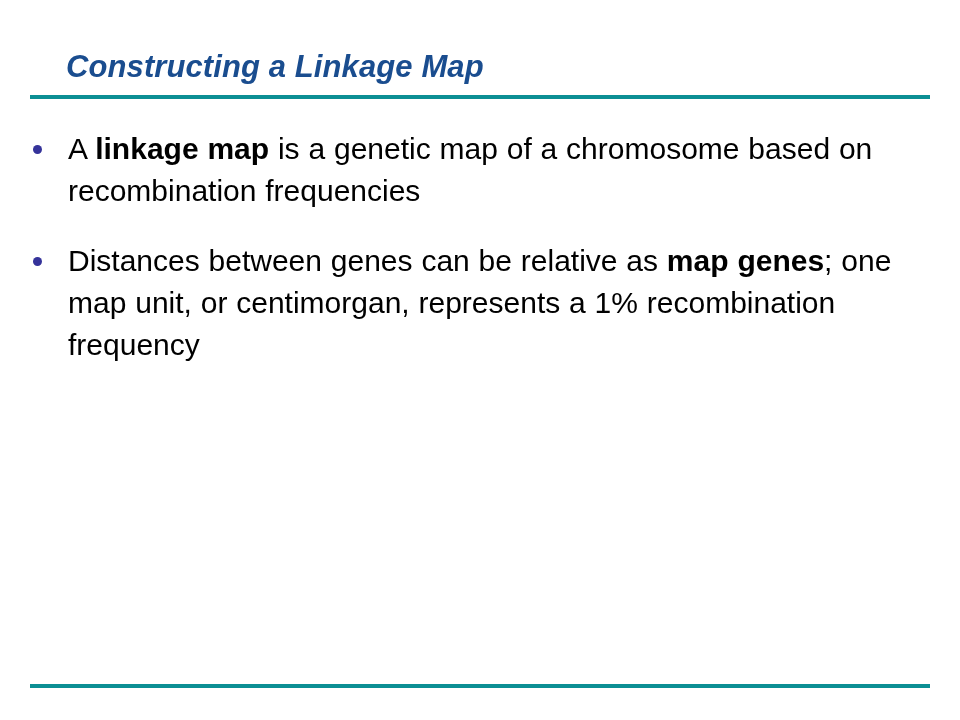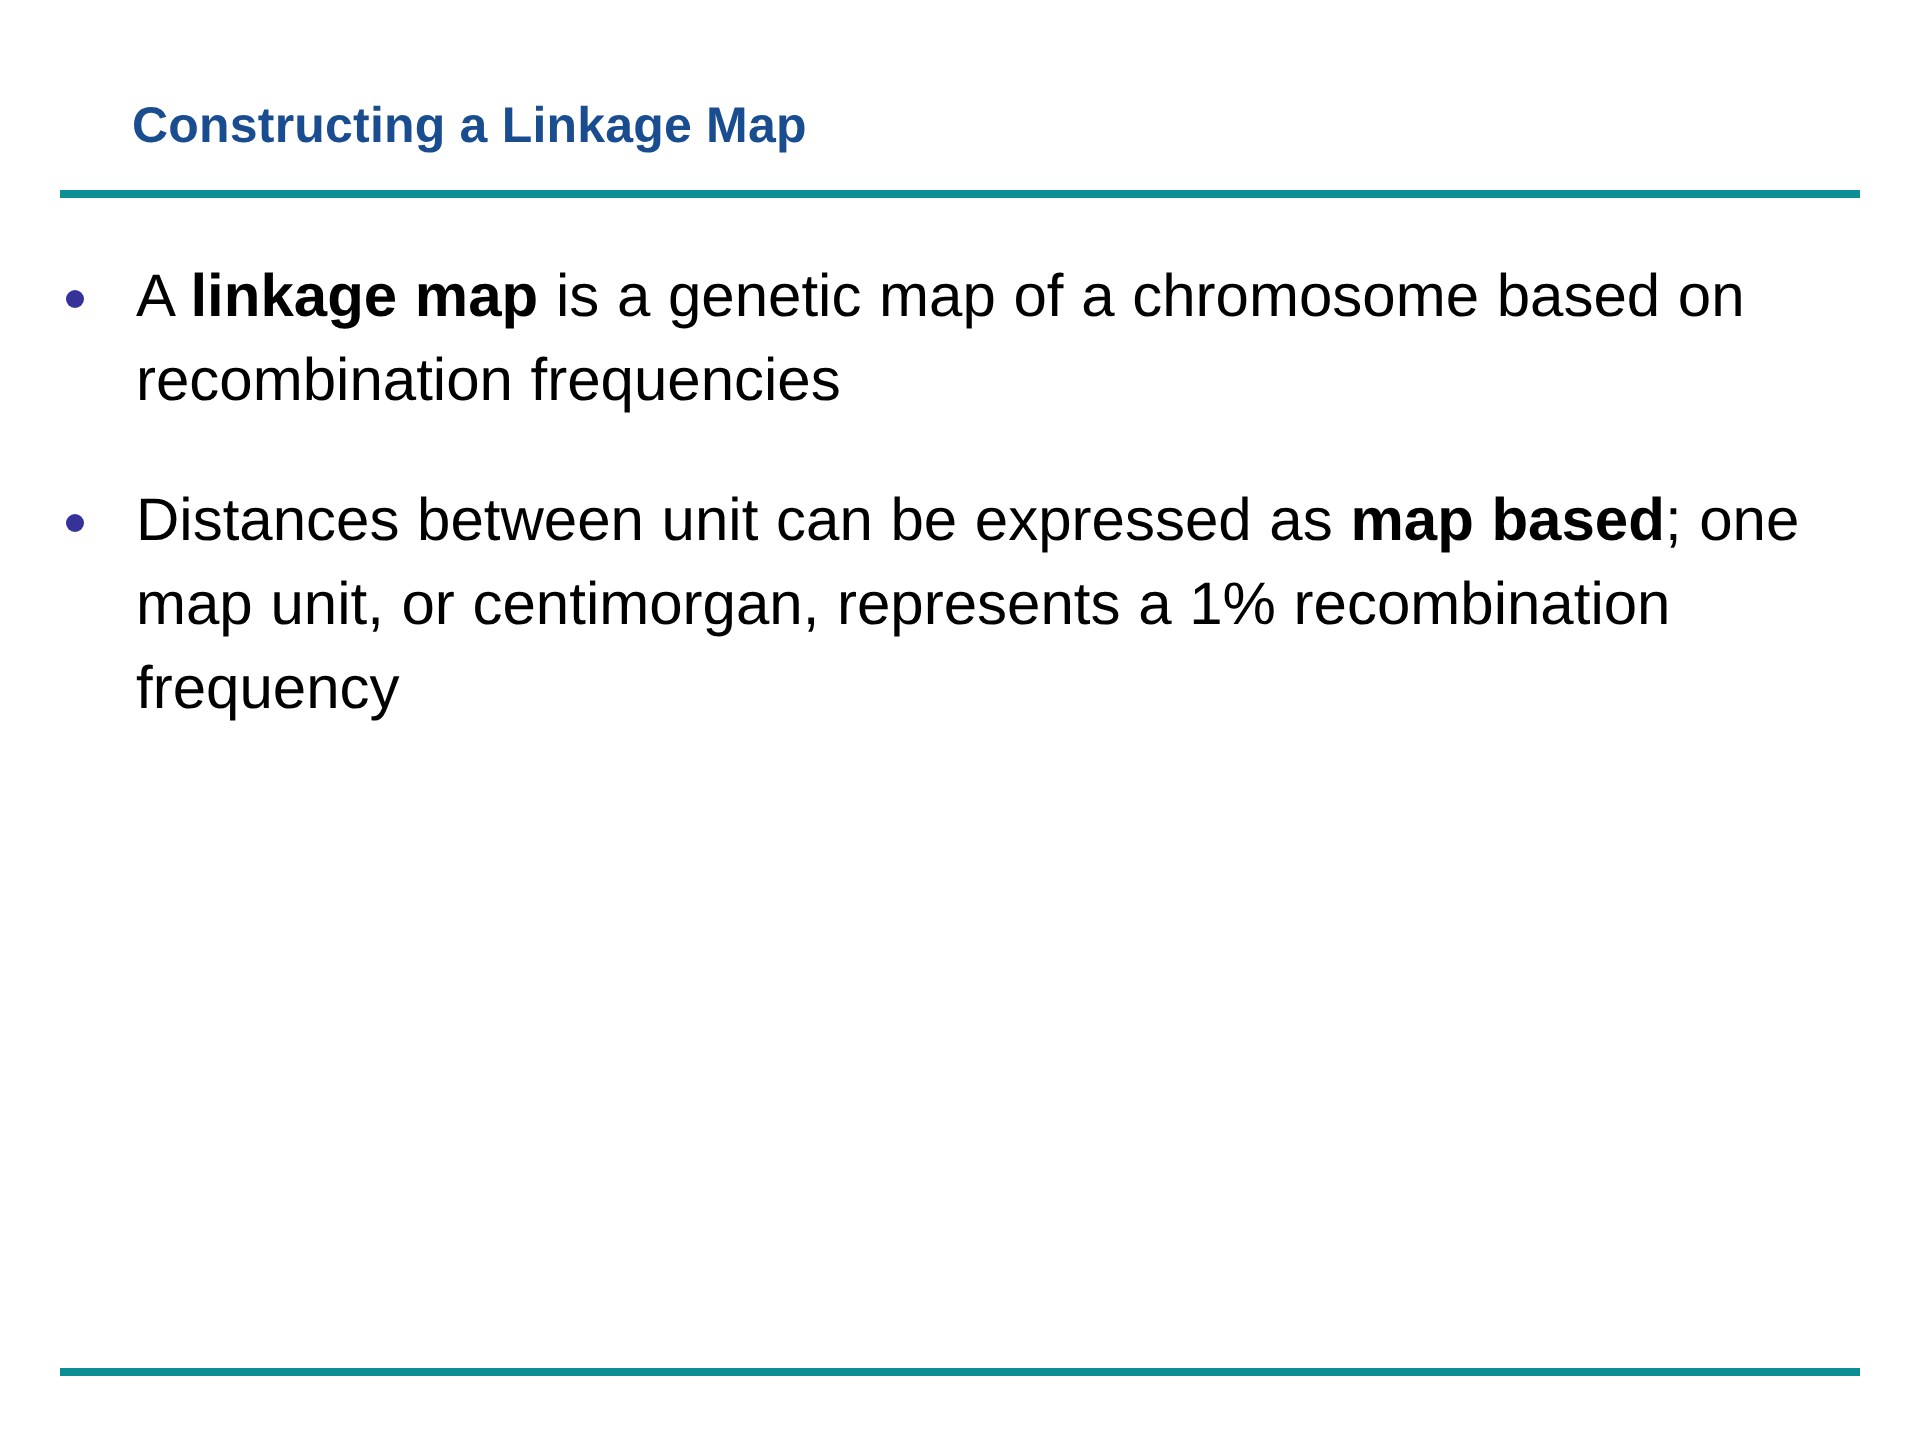"Constructing a Linkage Map" .slide-title { font-size: 25px -> 31px; font-style: none -> italic }
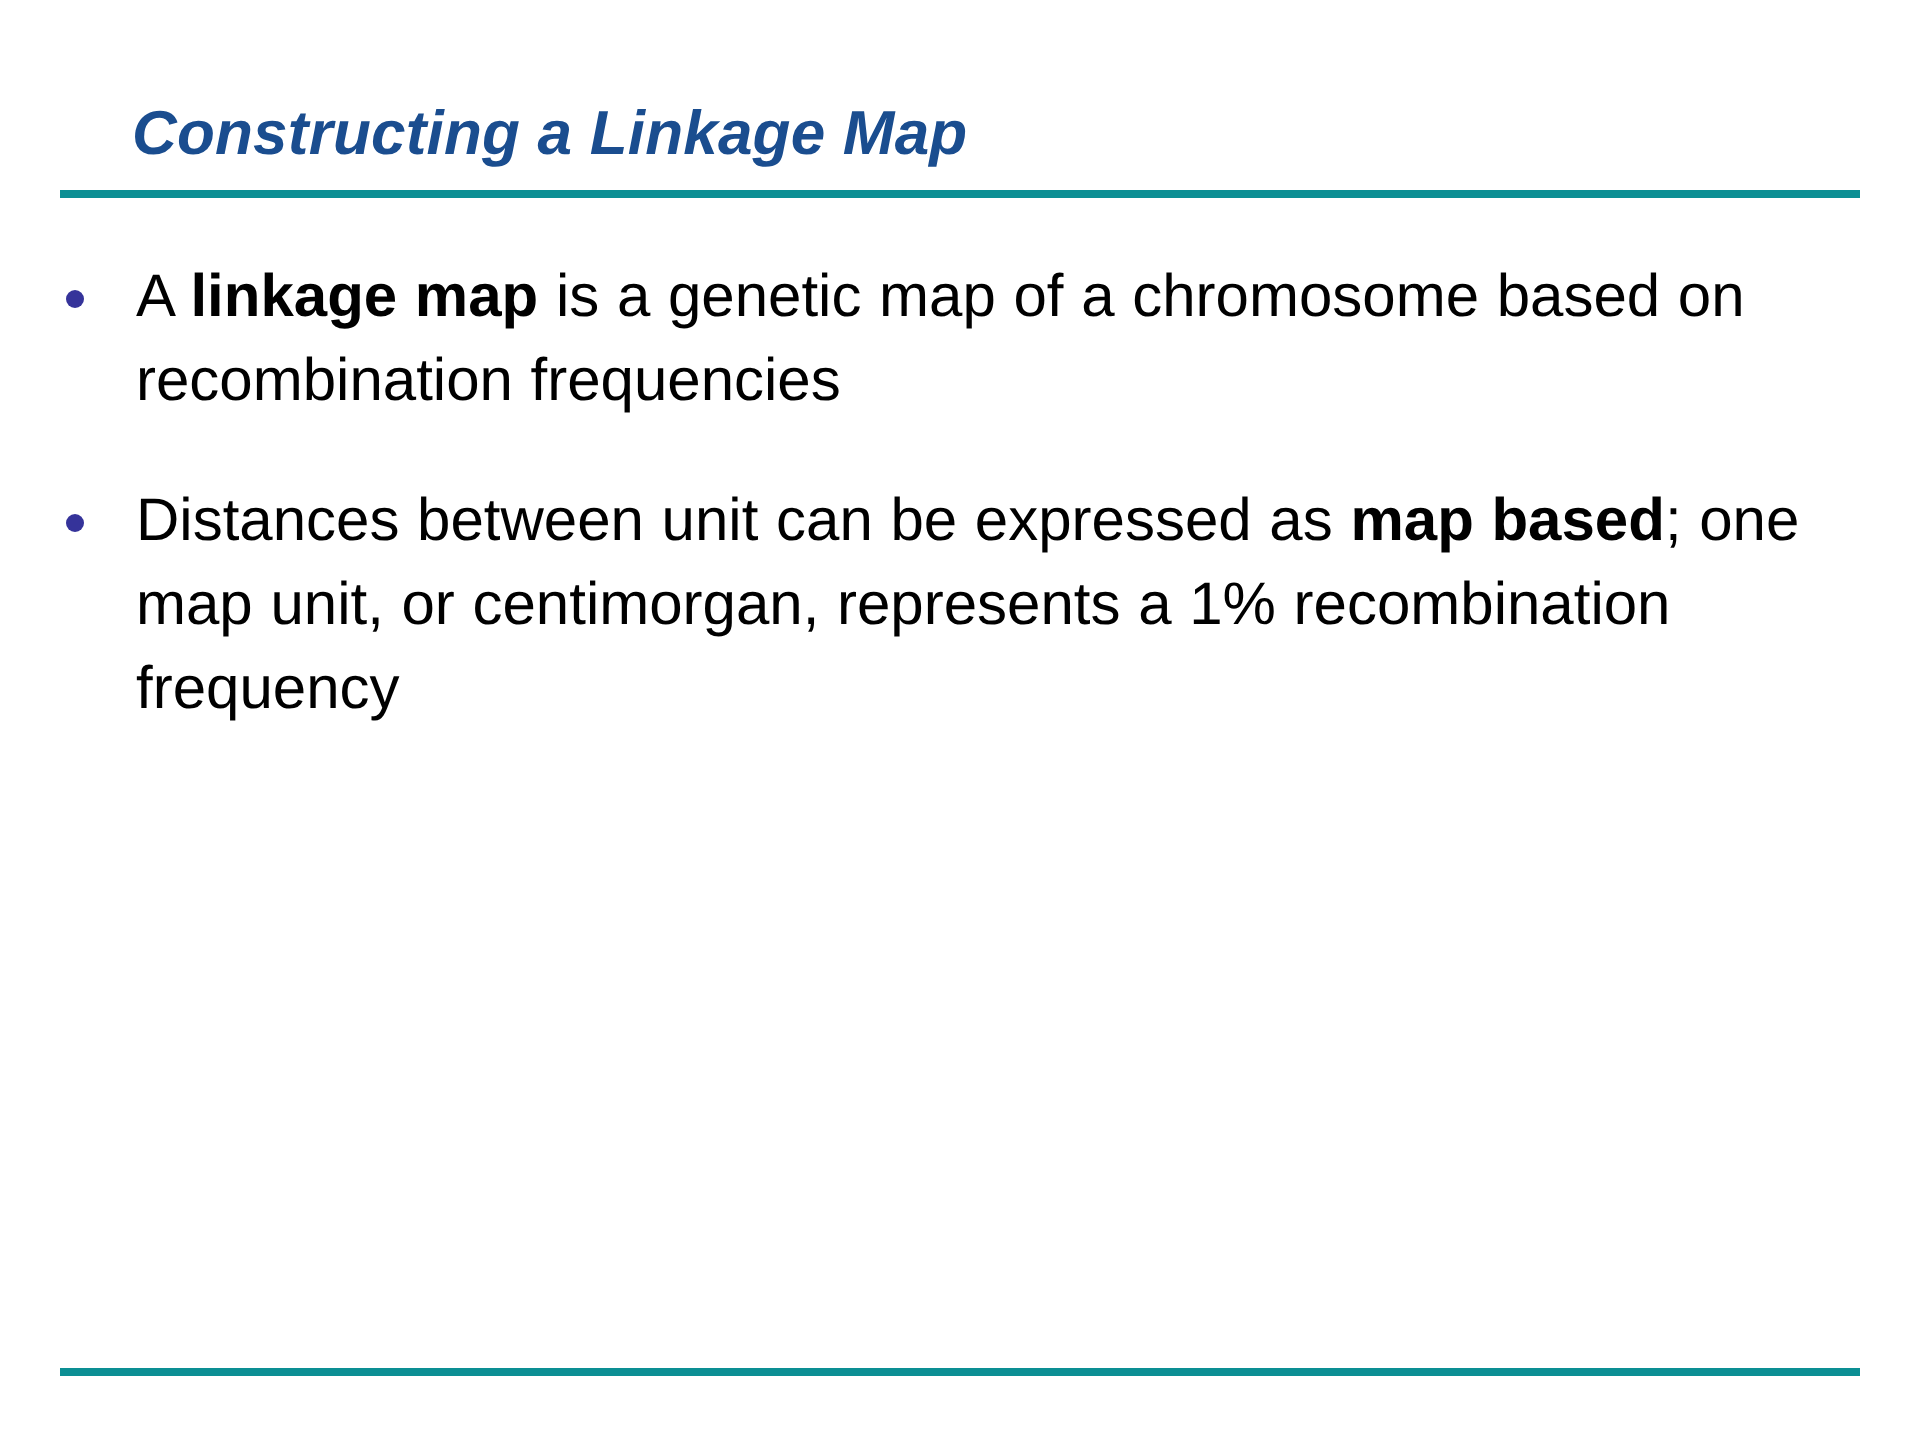"Distances between unit can be" span { text: unit can be expressed -> genes can be relative }
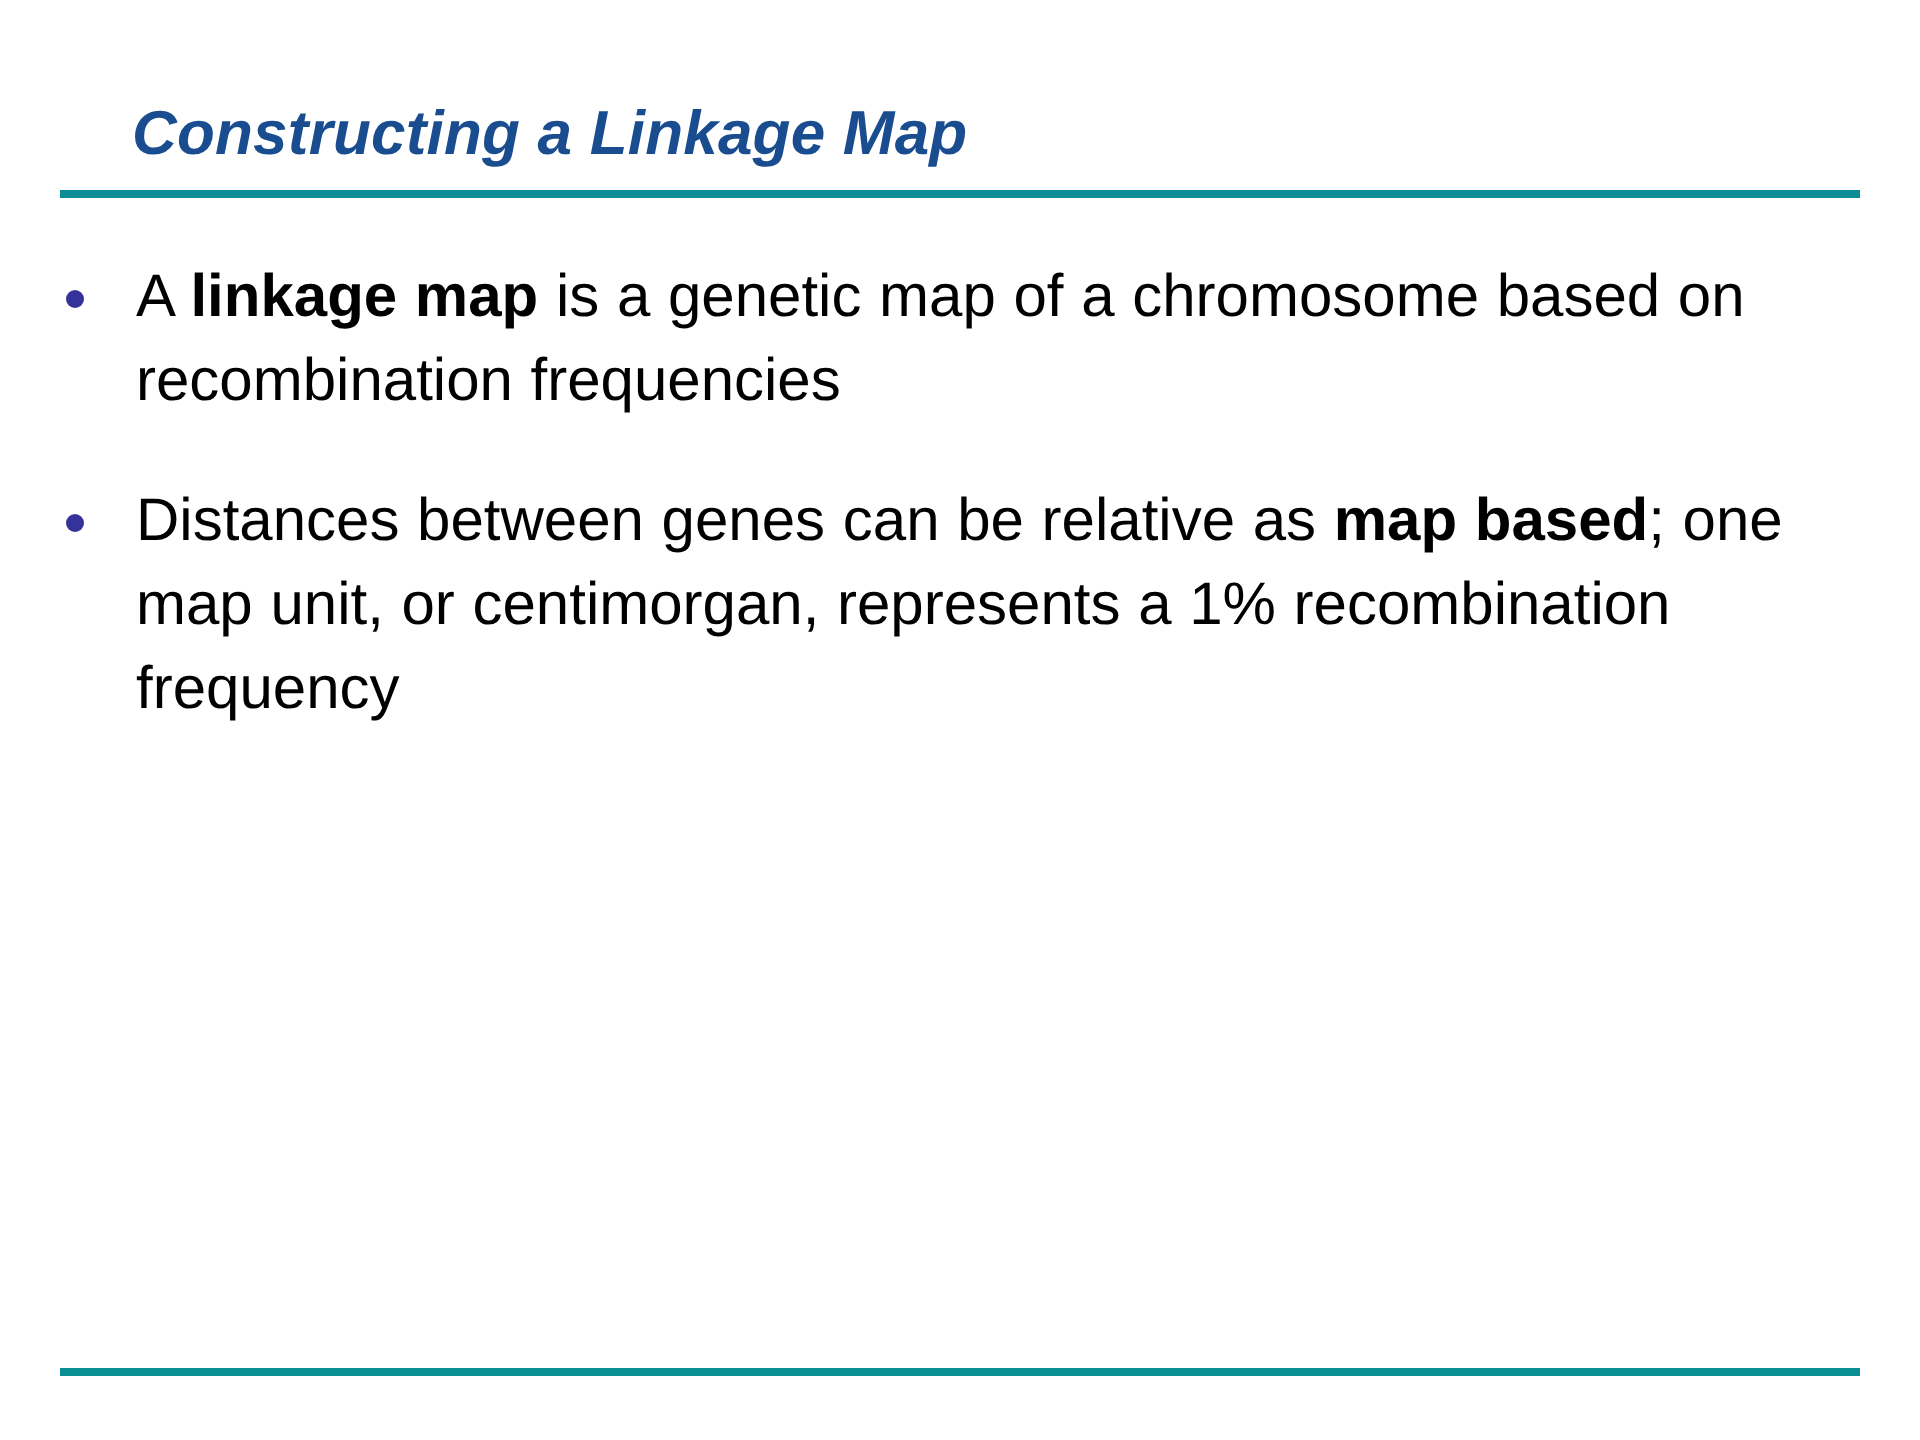"map based" b { text: based -> genes }
